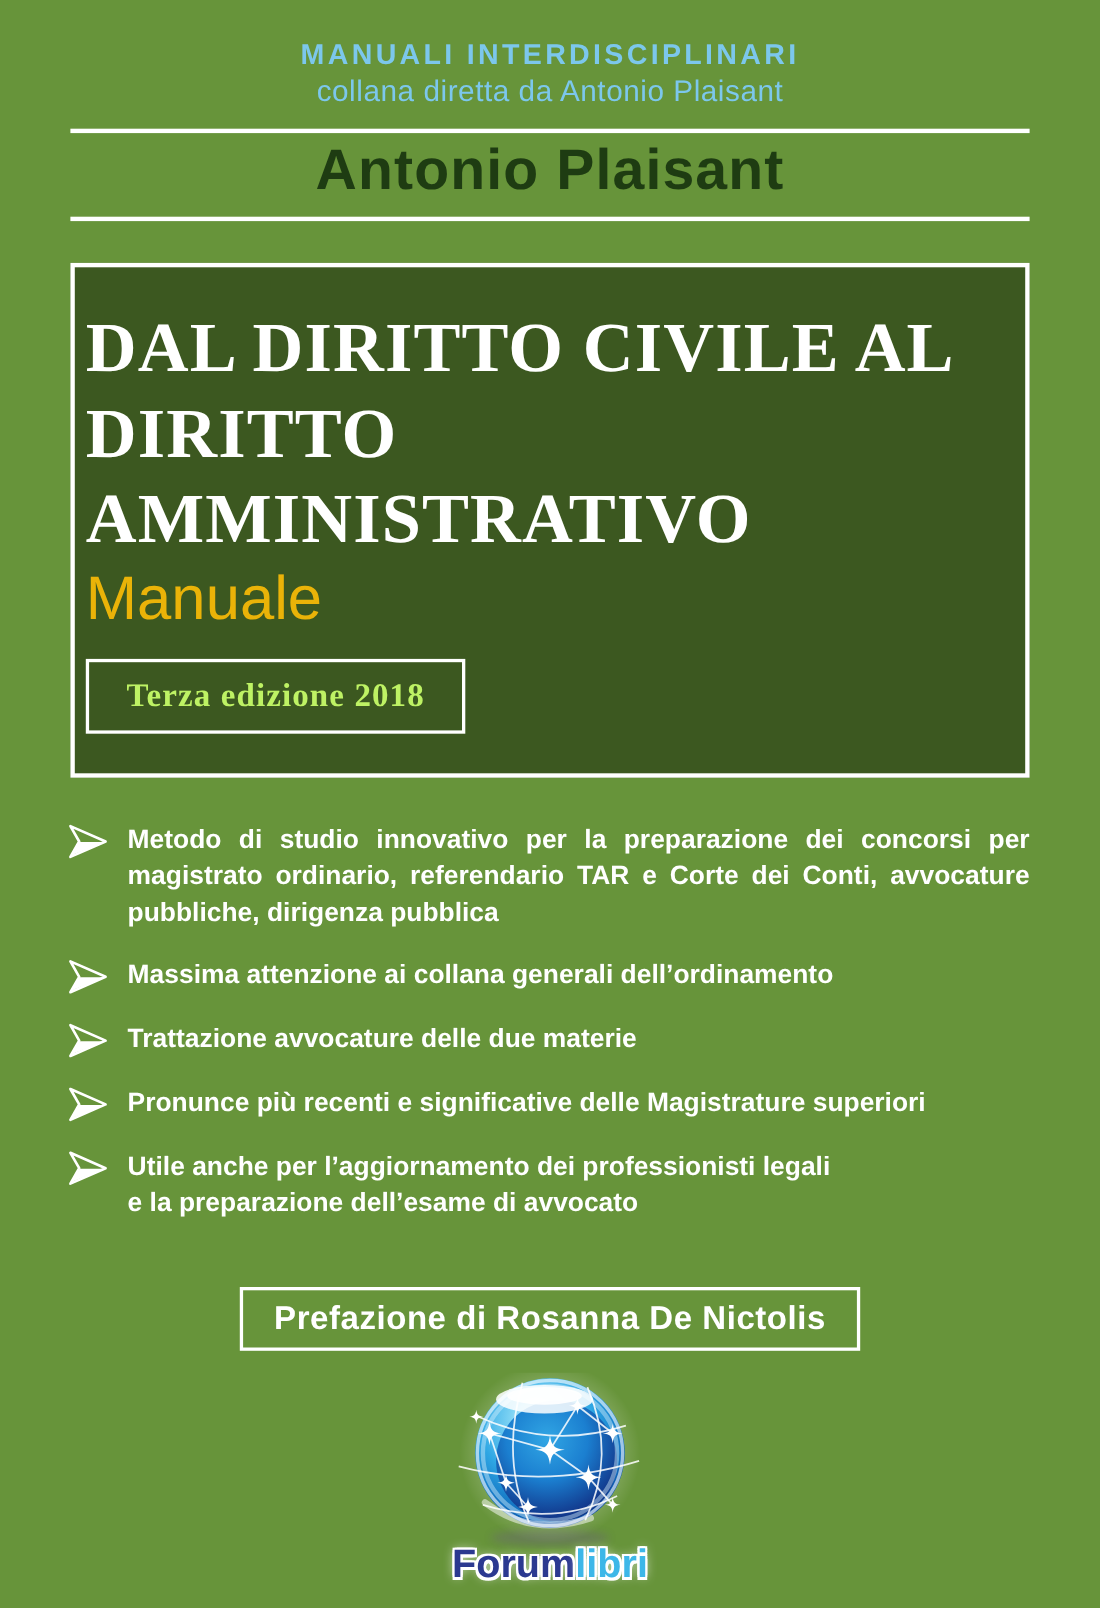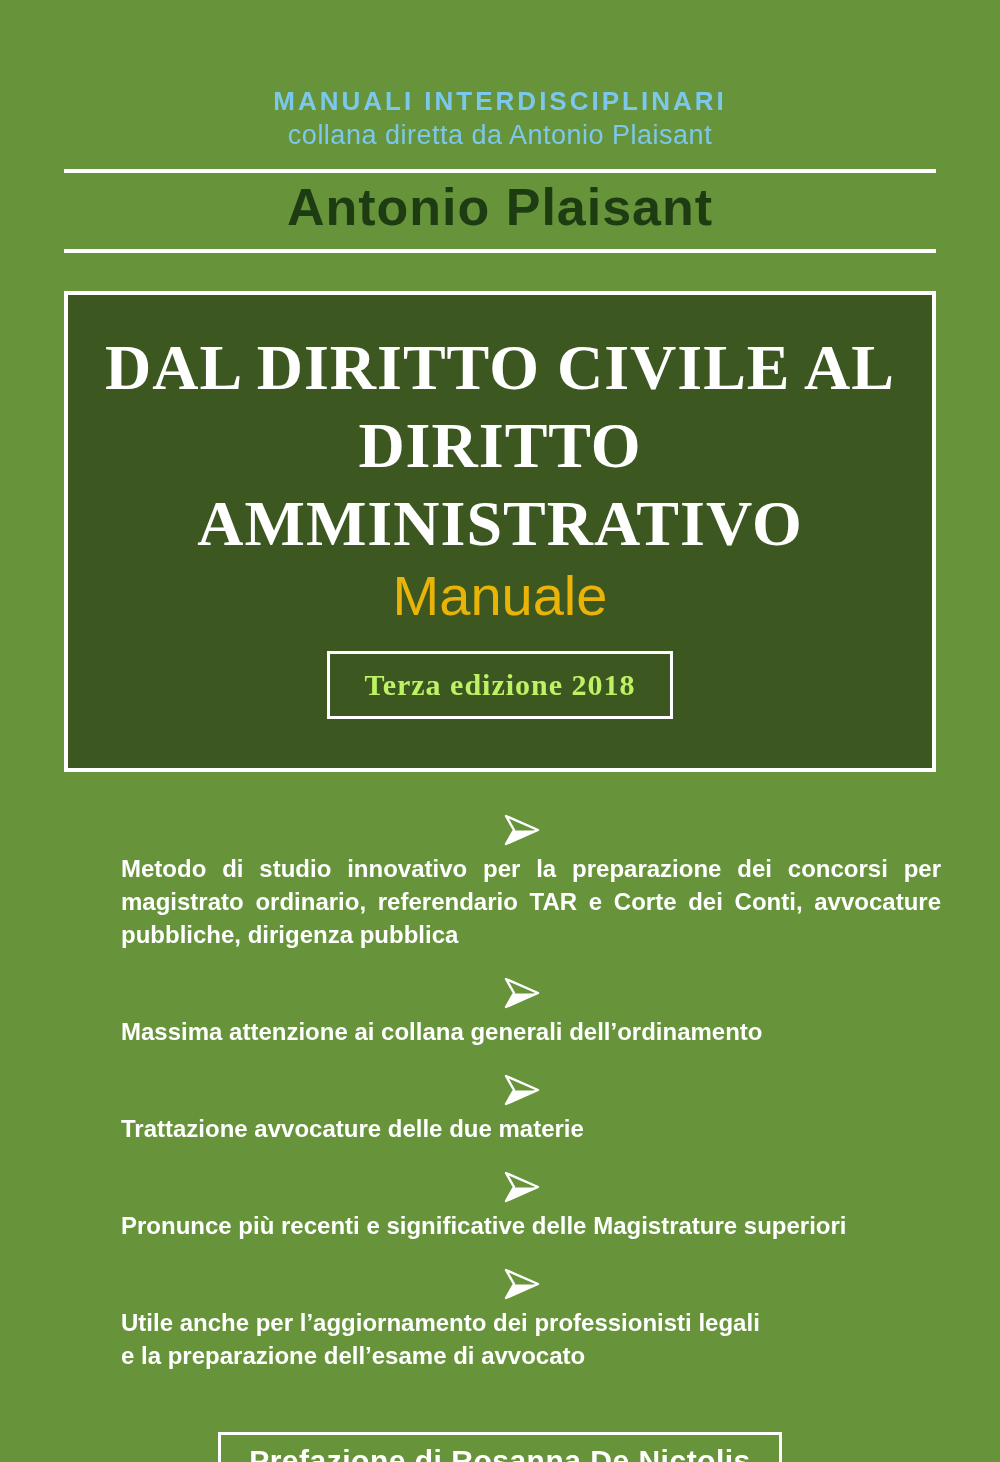"MANUALI INTERDISCIPLINARI" .series-title { padding-top: 84px -> 32px }
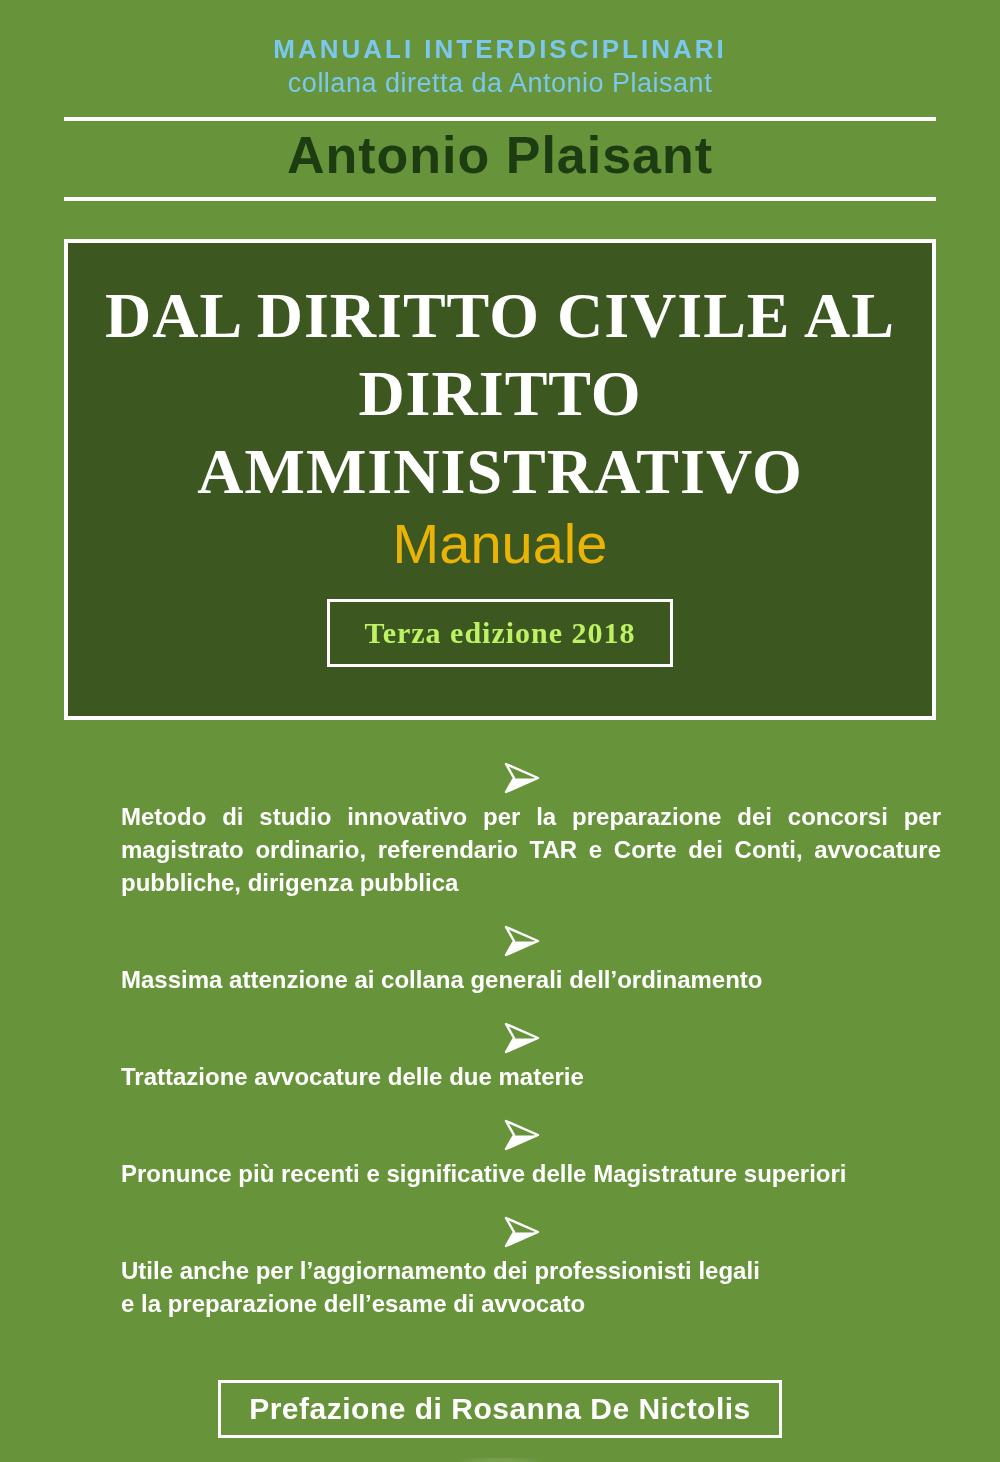"DAL DIRITTO CIVILE AL" .panel { padding: 34px 10px 49px -> 34px 10px 36px; text-align: center -> left }
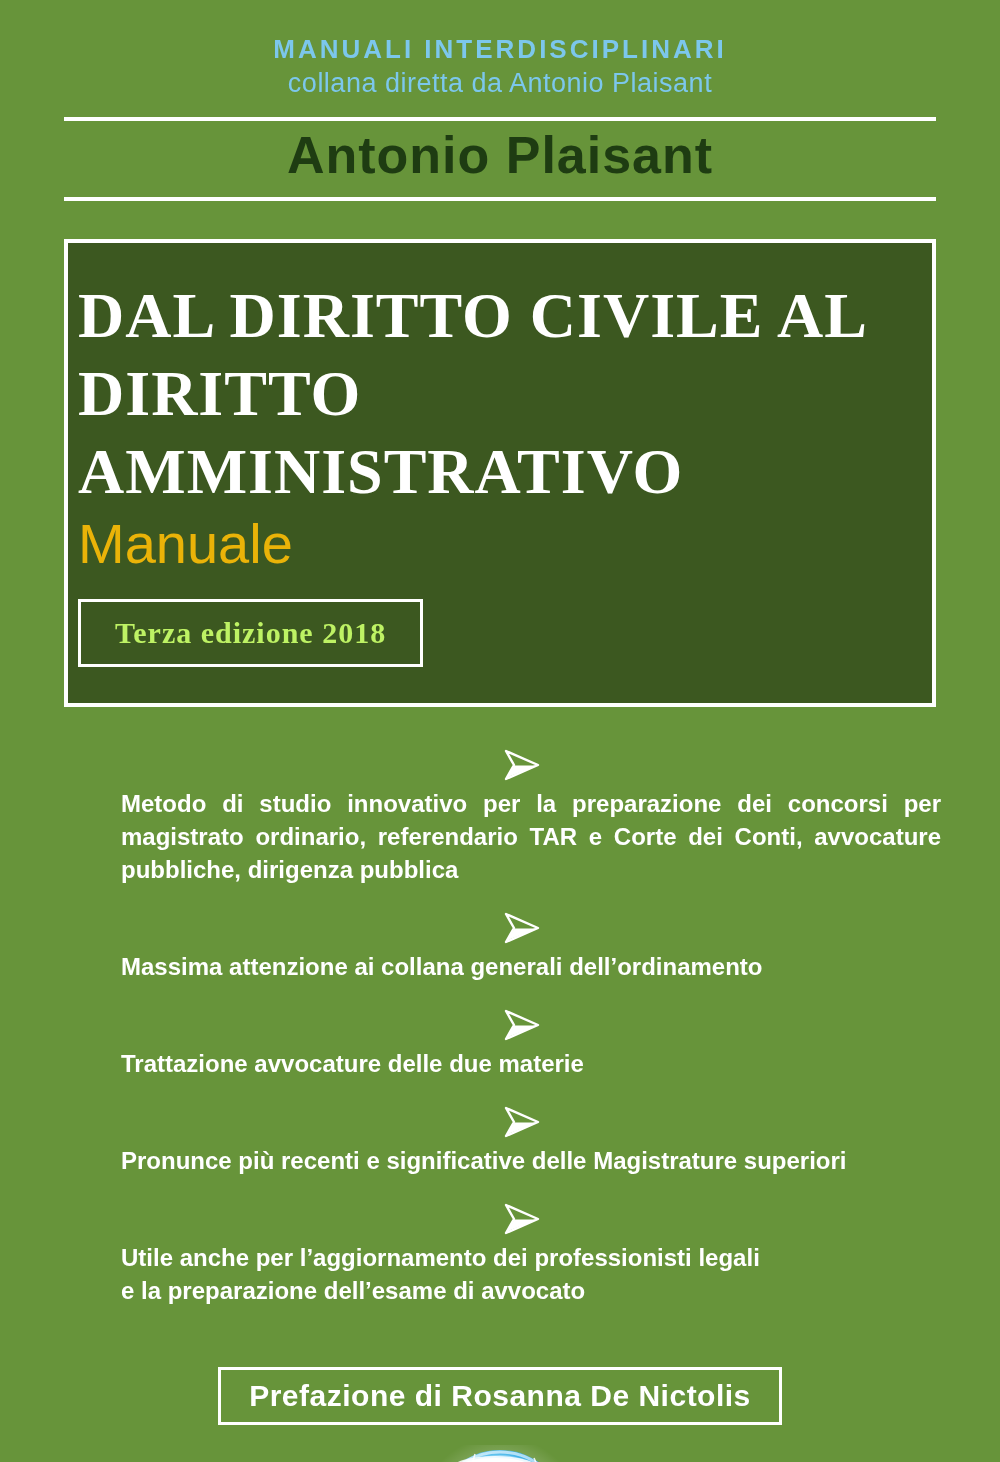"Metodo di studio innovativo per" .bullet { align-items: center -> flex-start; flex-direction: column -> none }
